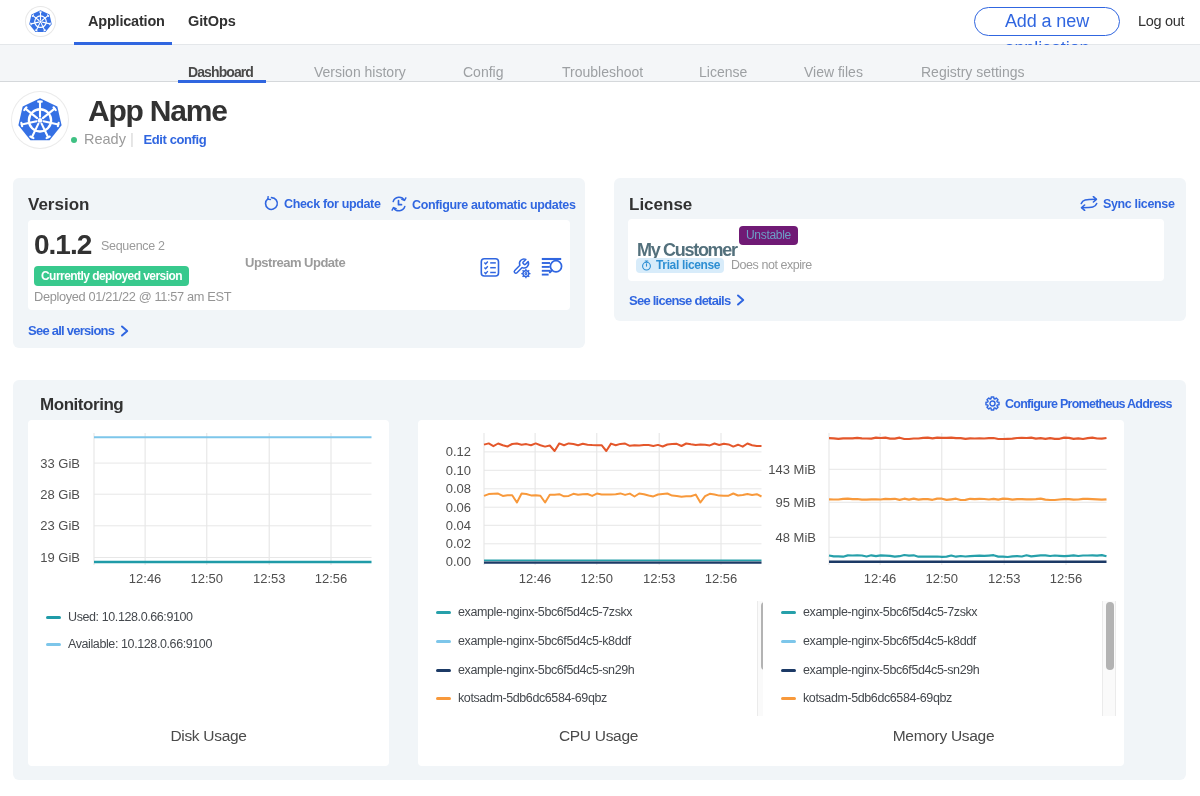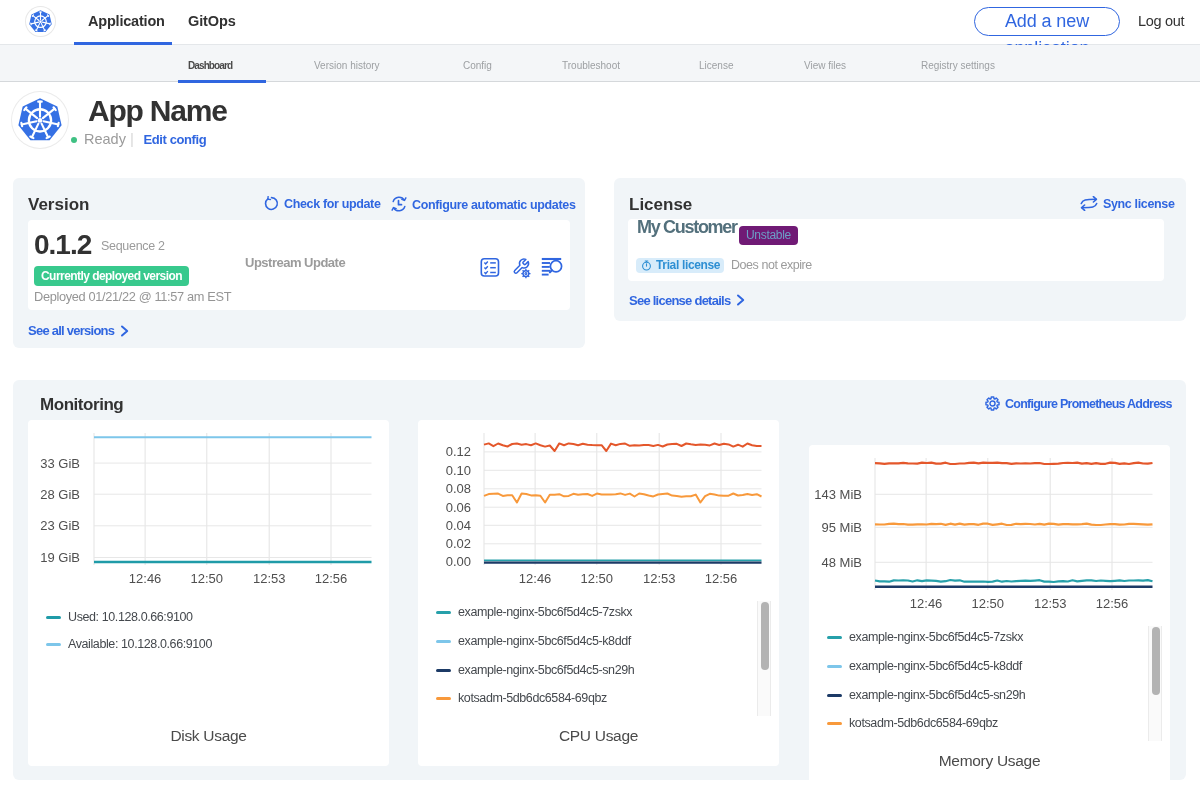"Dashboard" .subtab { font-size: 10px -> 14px; top: 3px -> 10px }
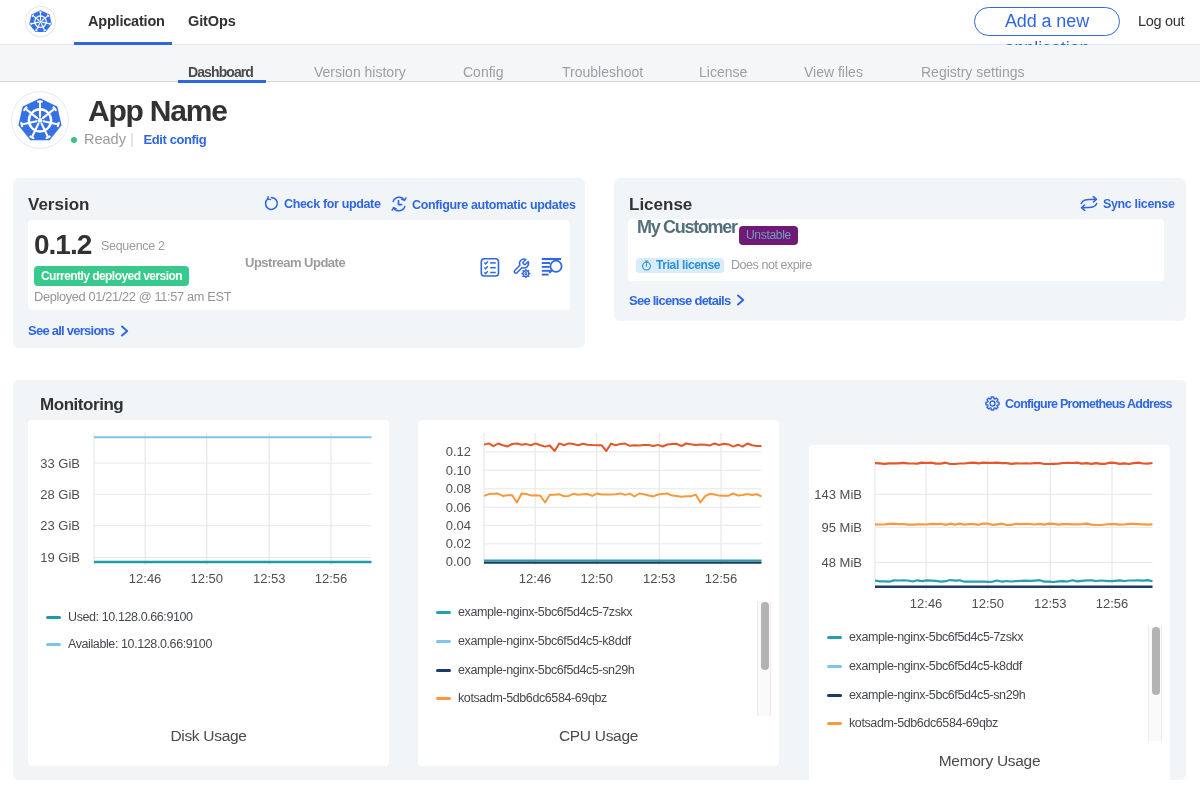"My Customer" #l-customer { top: 217px -> 240px }
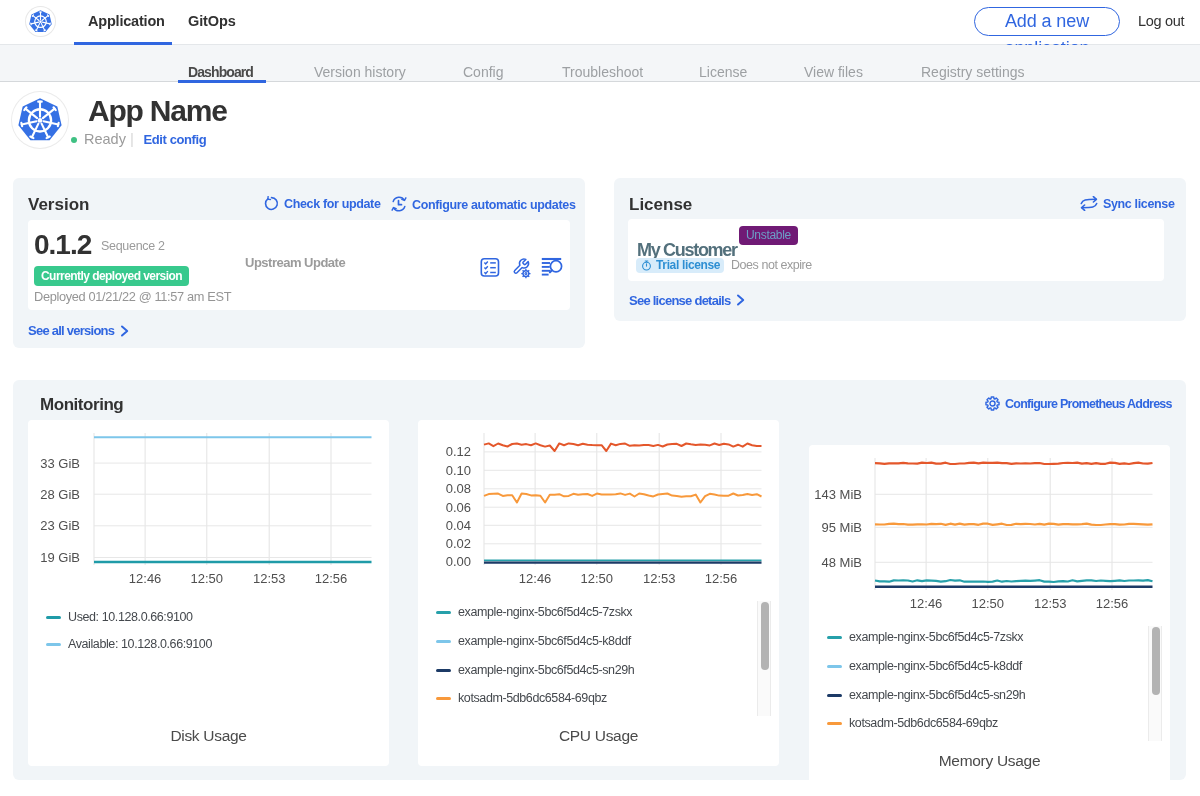"143 MiB" #chart3 { left: 809px -> 763px; margin-top: 25px -> none }
